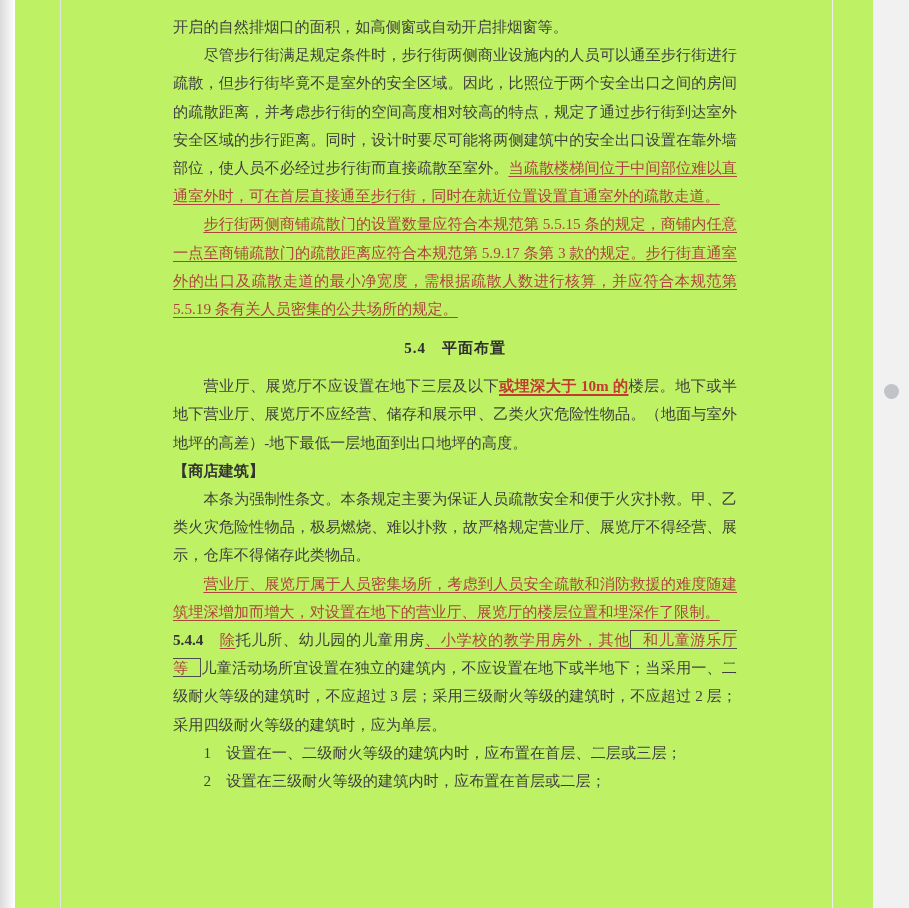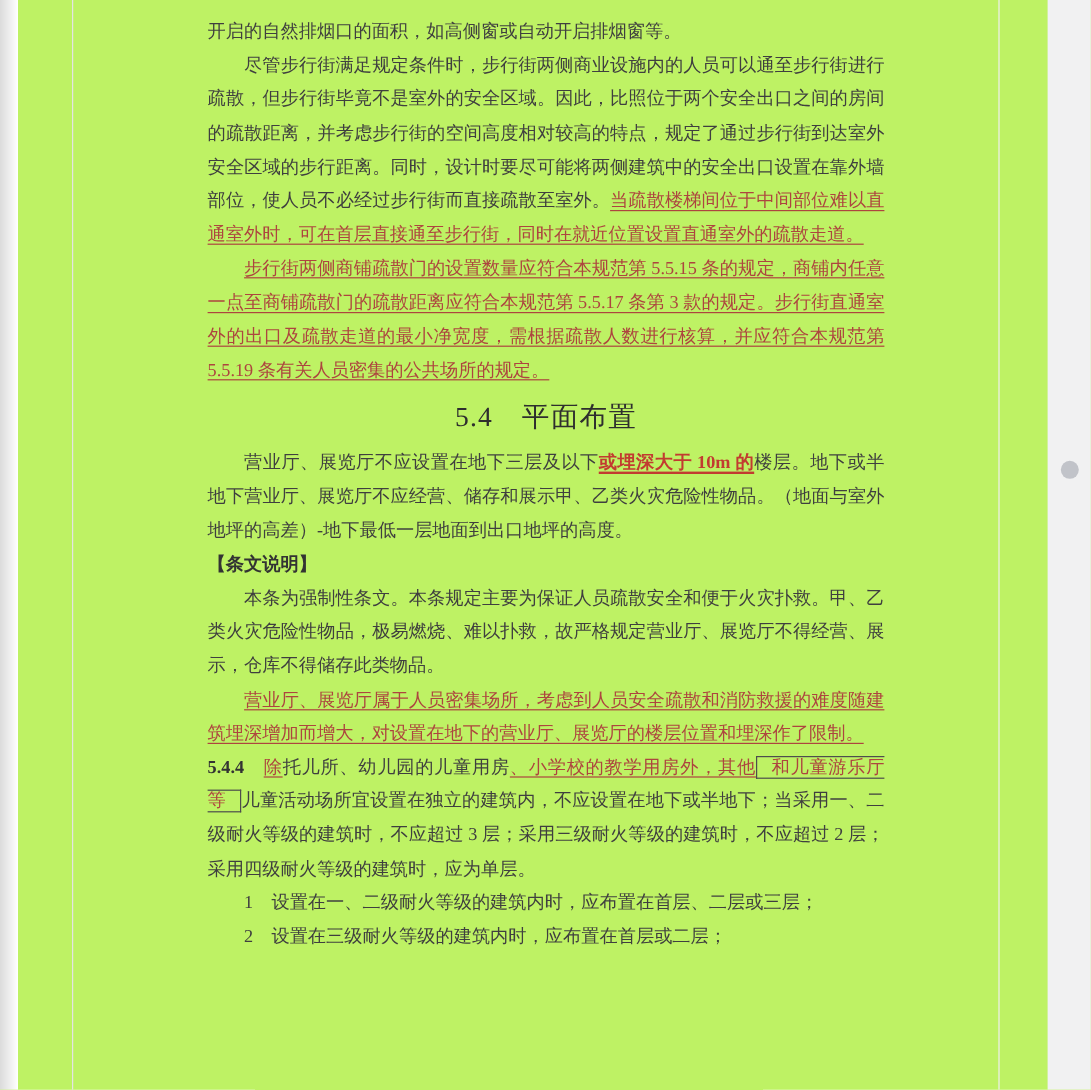"步行街两侧商铺疏散门的设置数量应符合本规范第 5.5.15" span.run-red { text: 5.5.17 -> 5.9.17 }
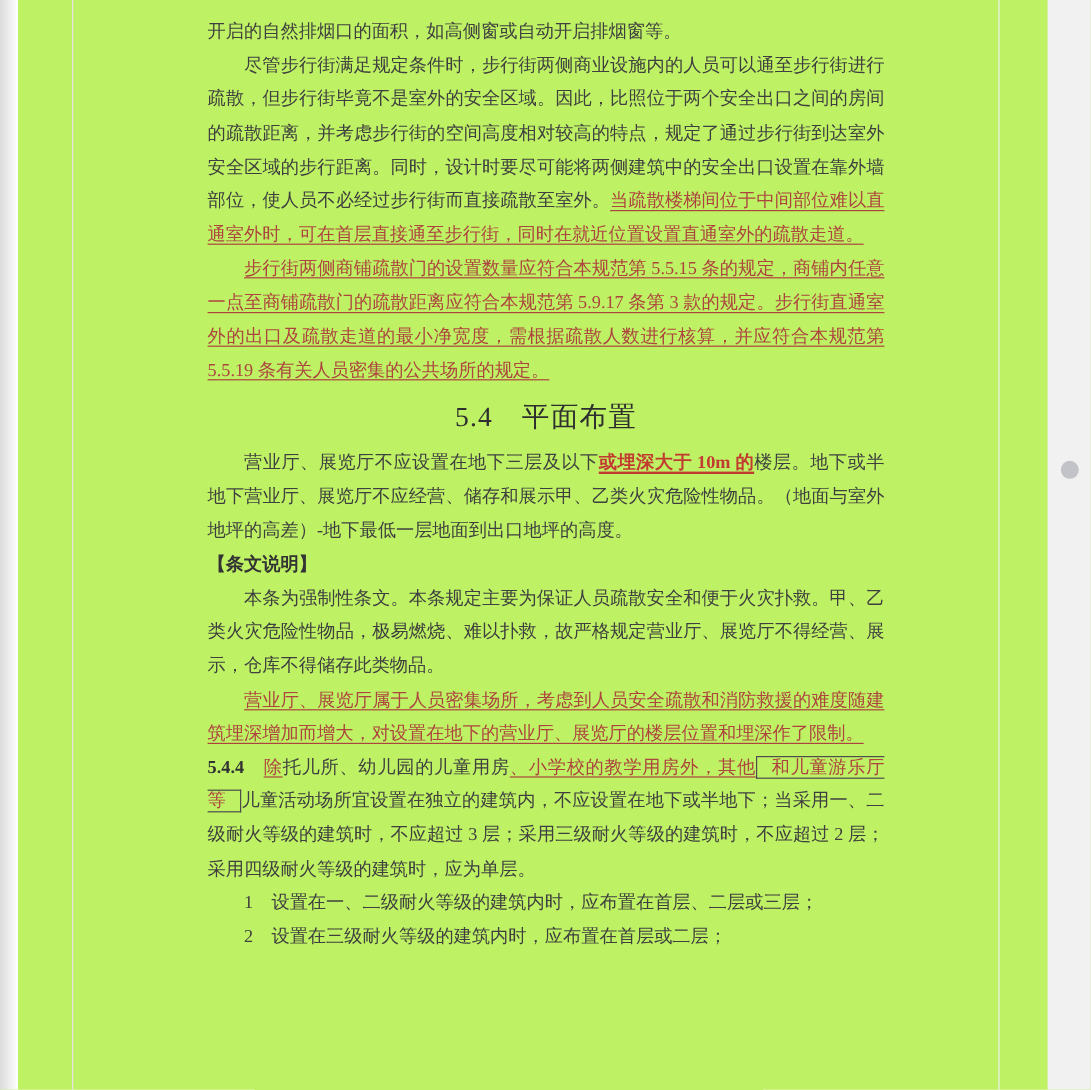"5.4 平面布置" p.heading { font-size: 23px -> 15px; font-weight: normal -> bold }
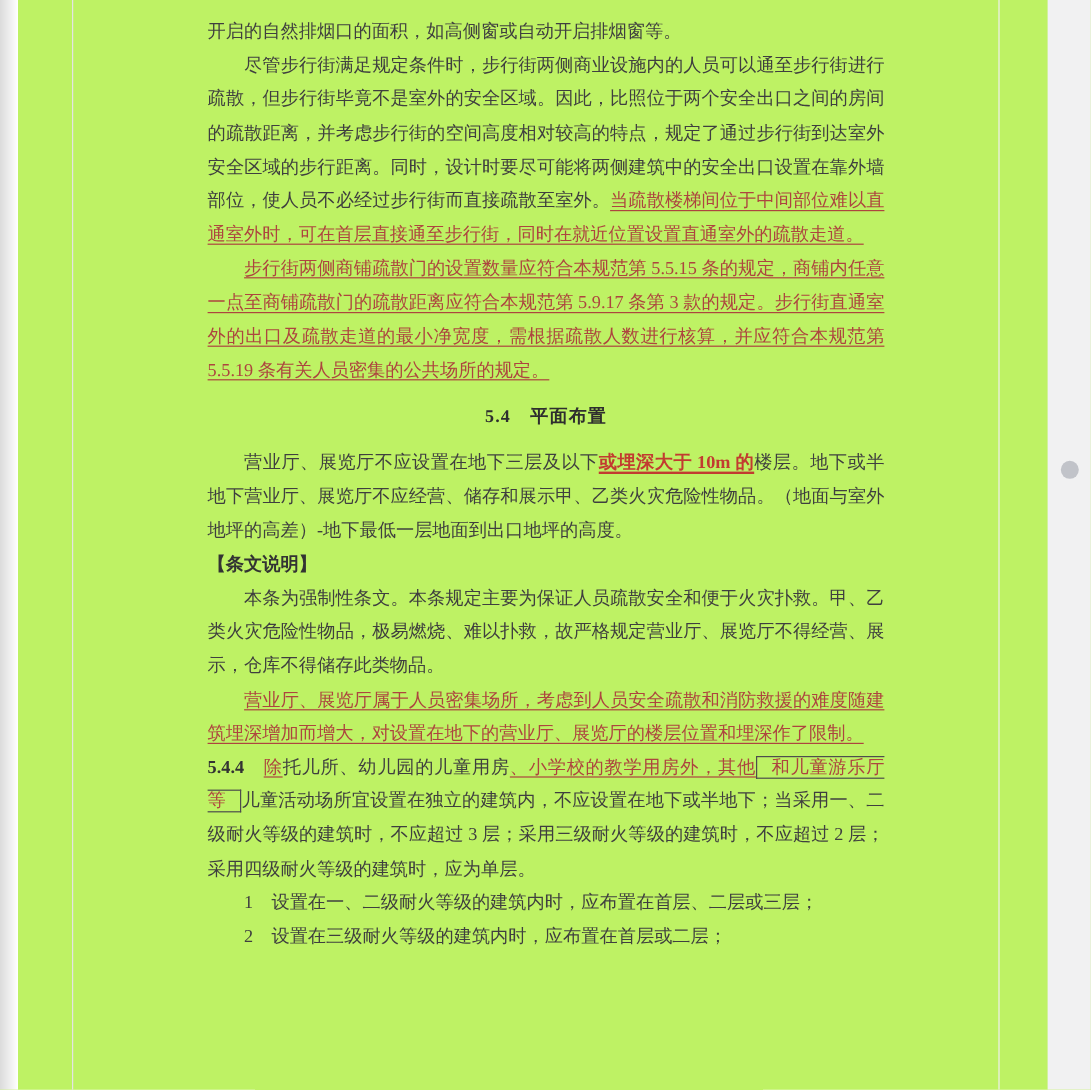"【条文说明】" span.run-bold { text: 条文说明 -> 商店建筑 }
